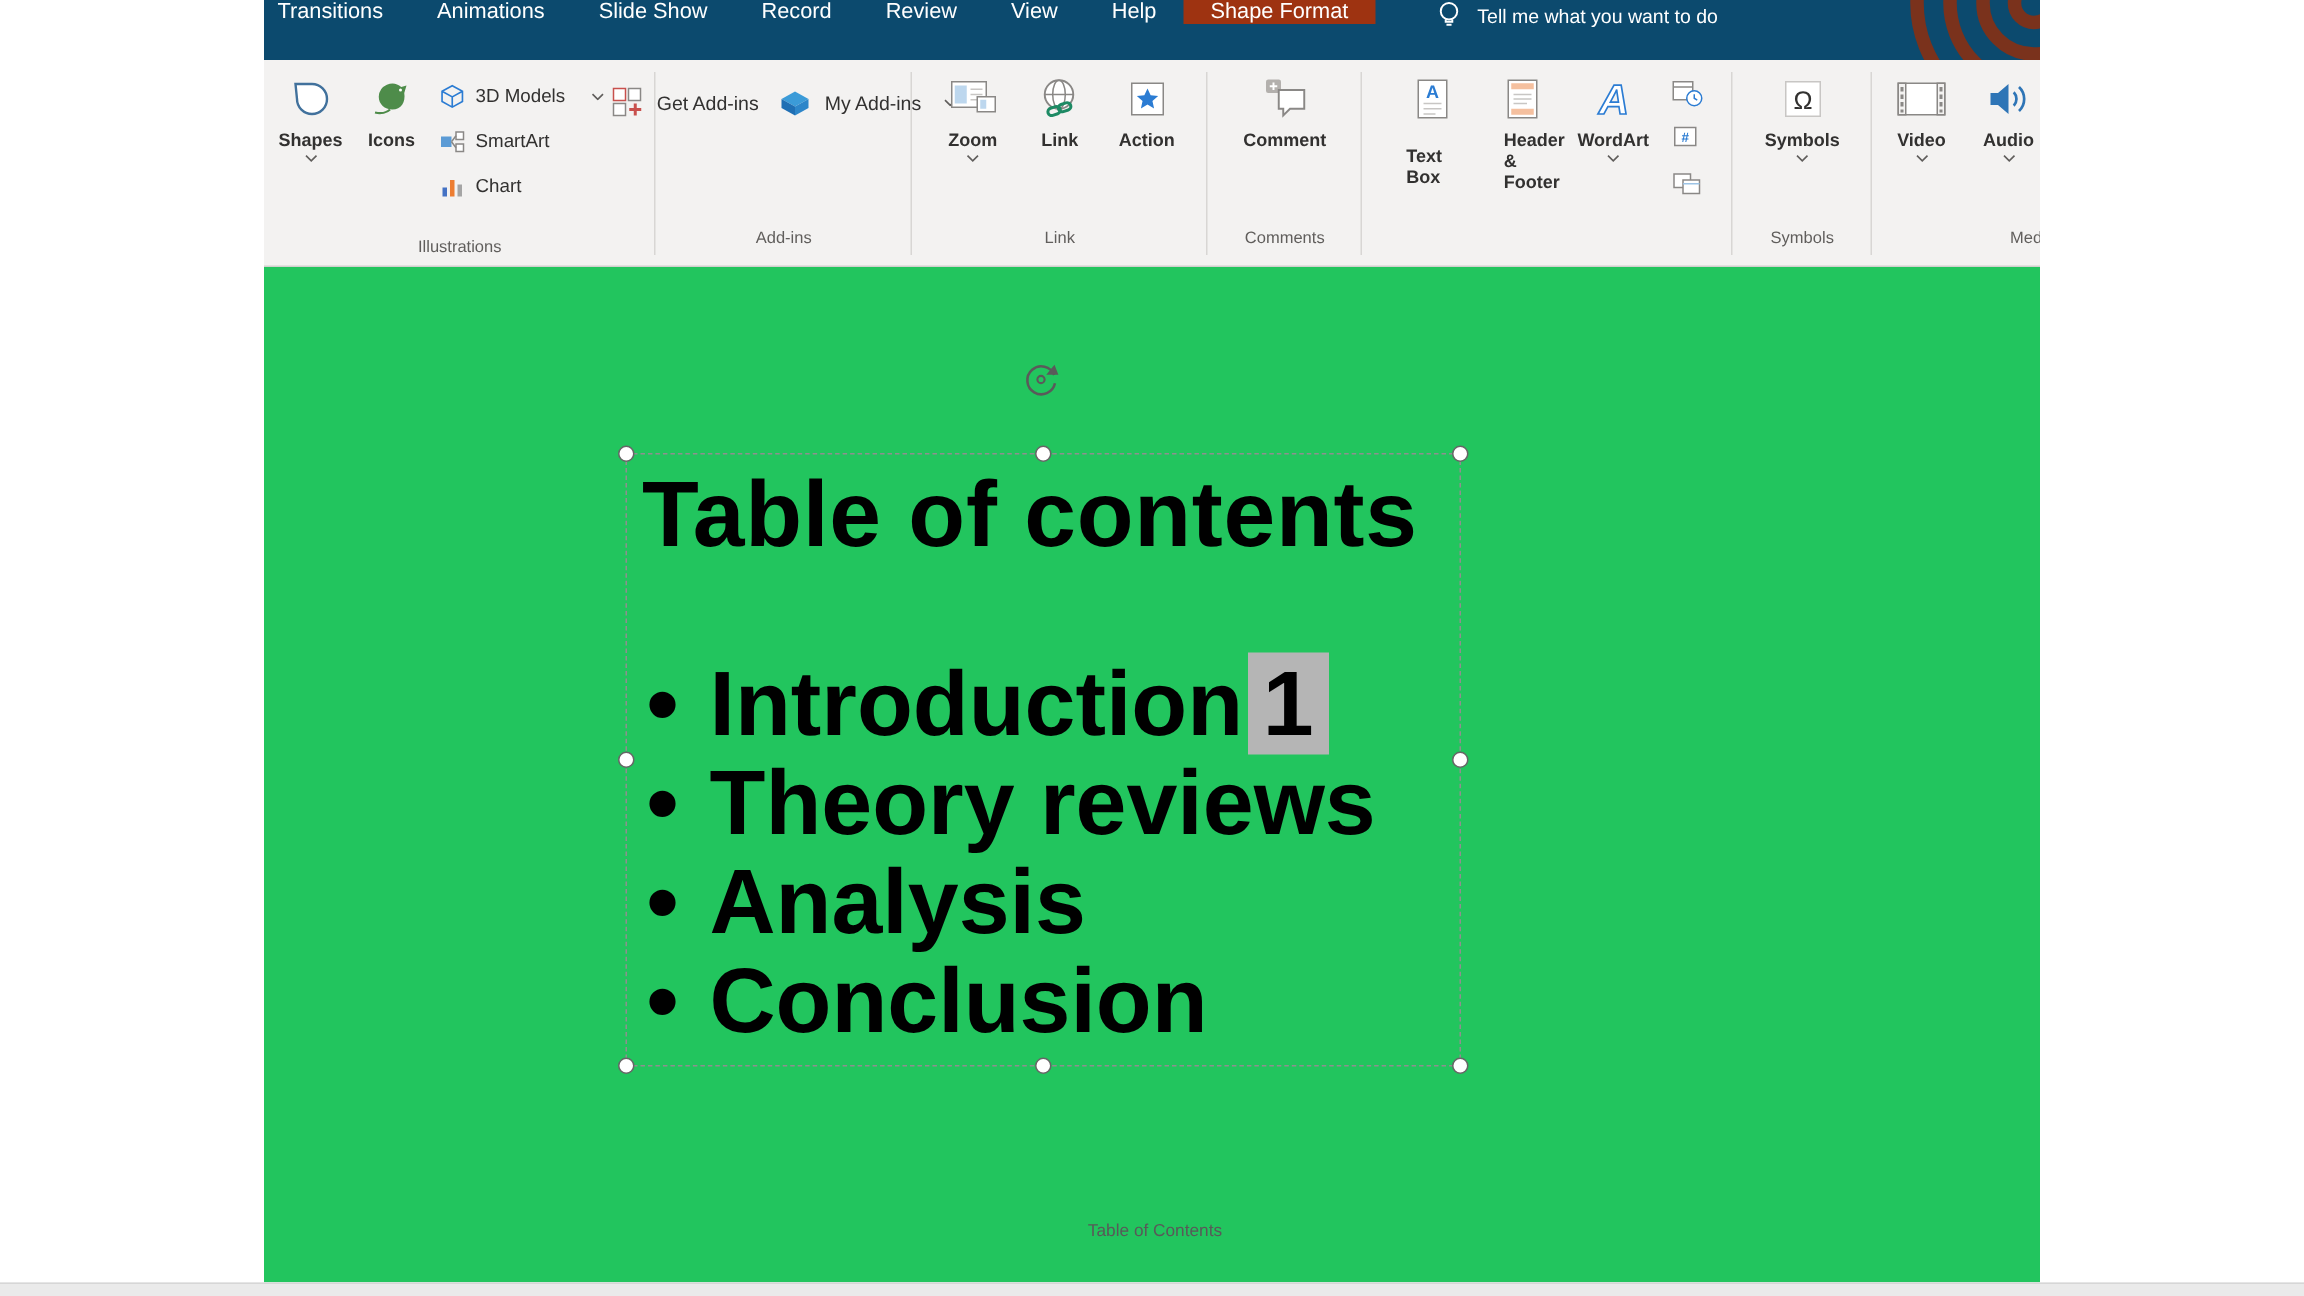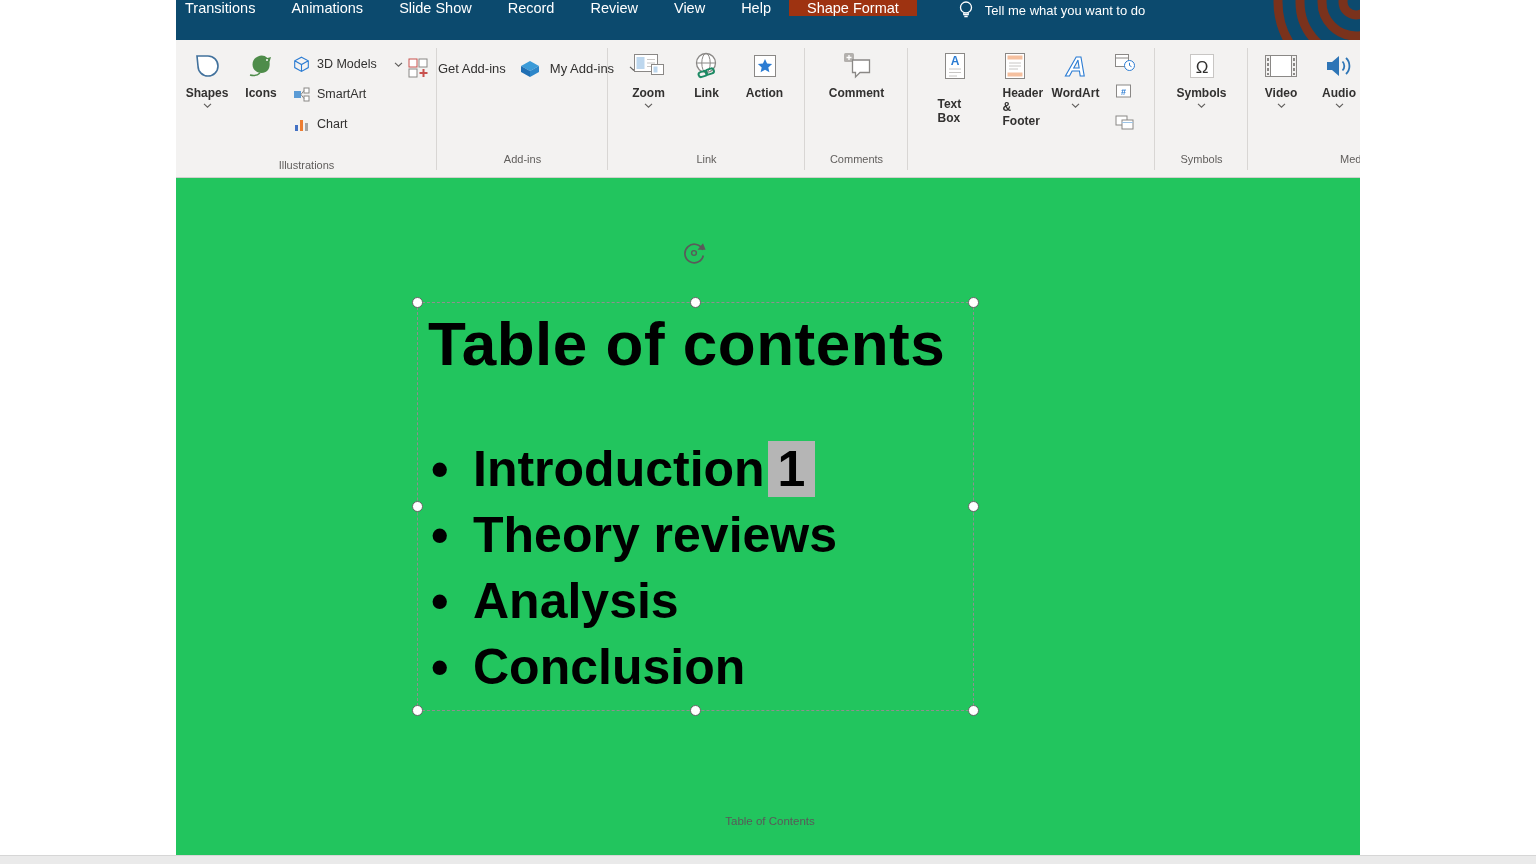"• Introduction 1" .bullets { font-size: 50px -> 61px }
